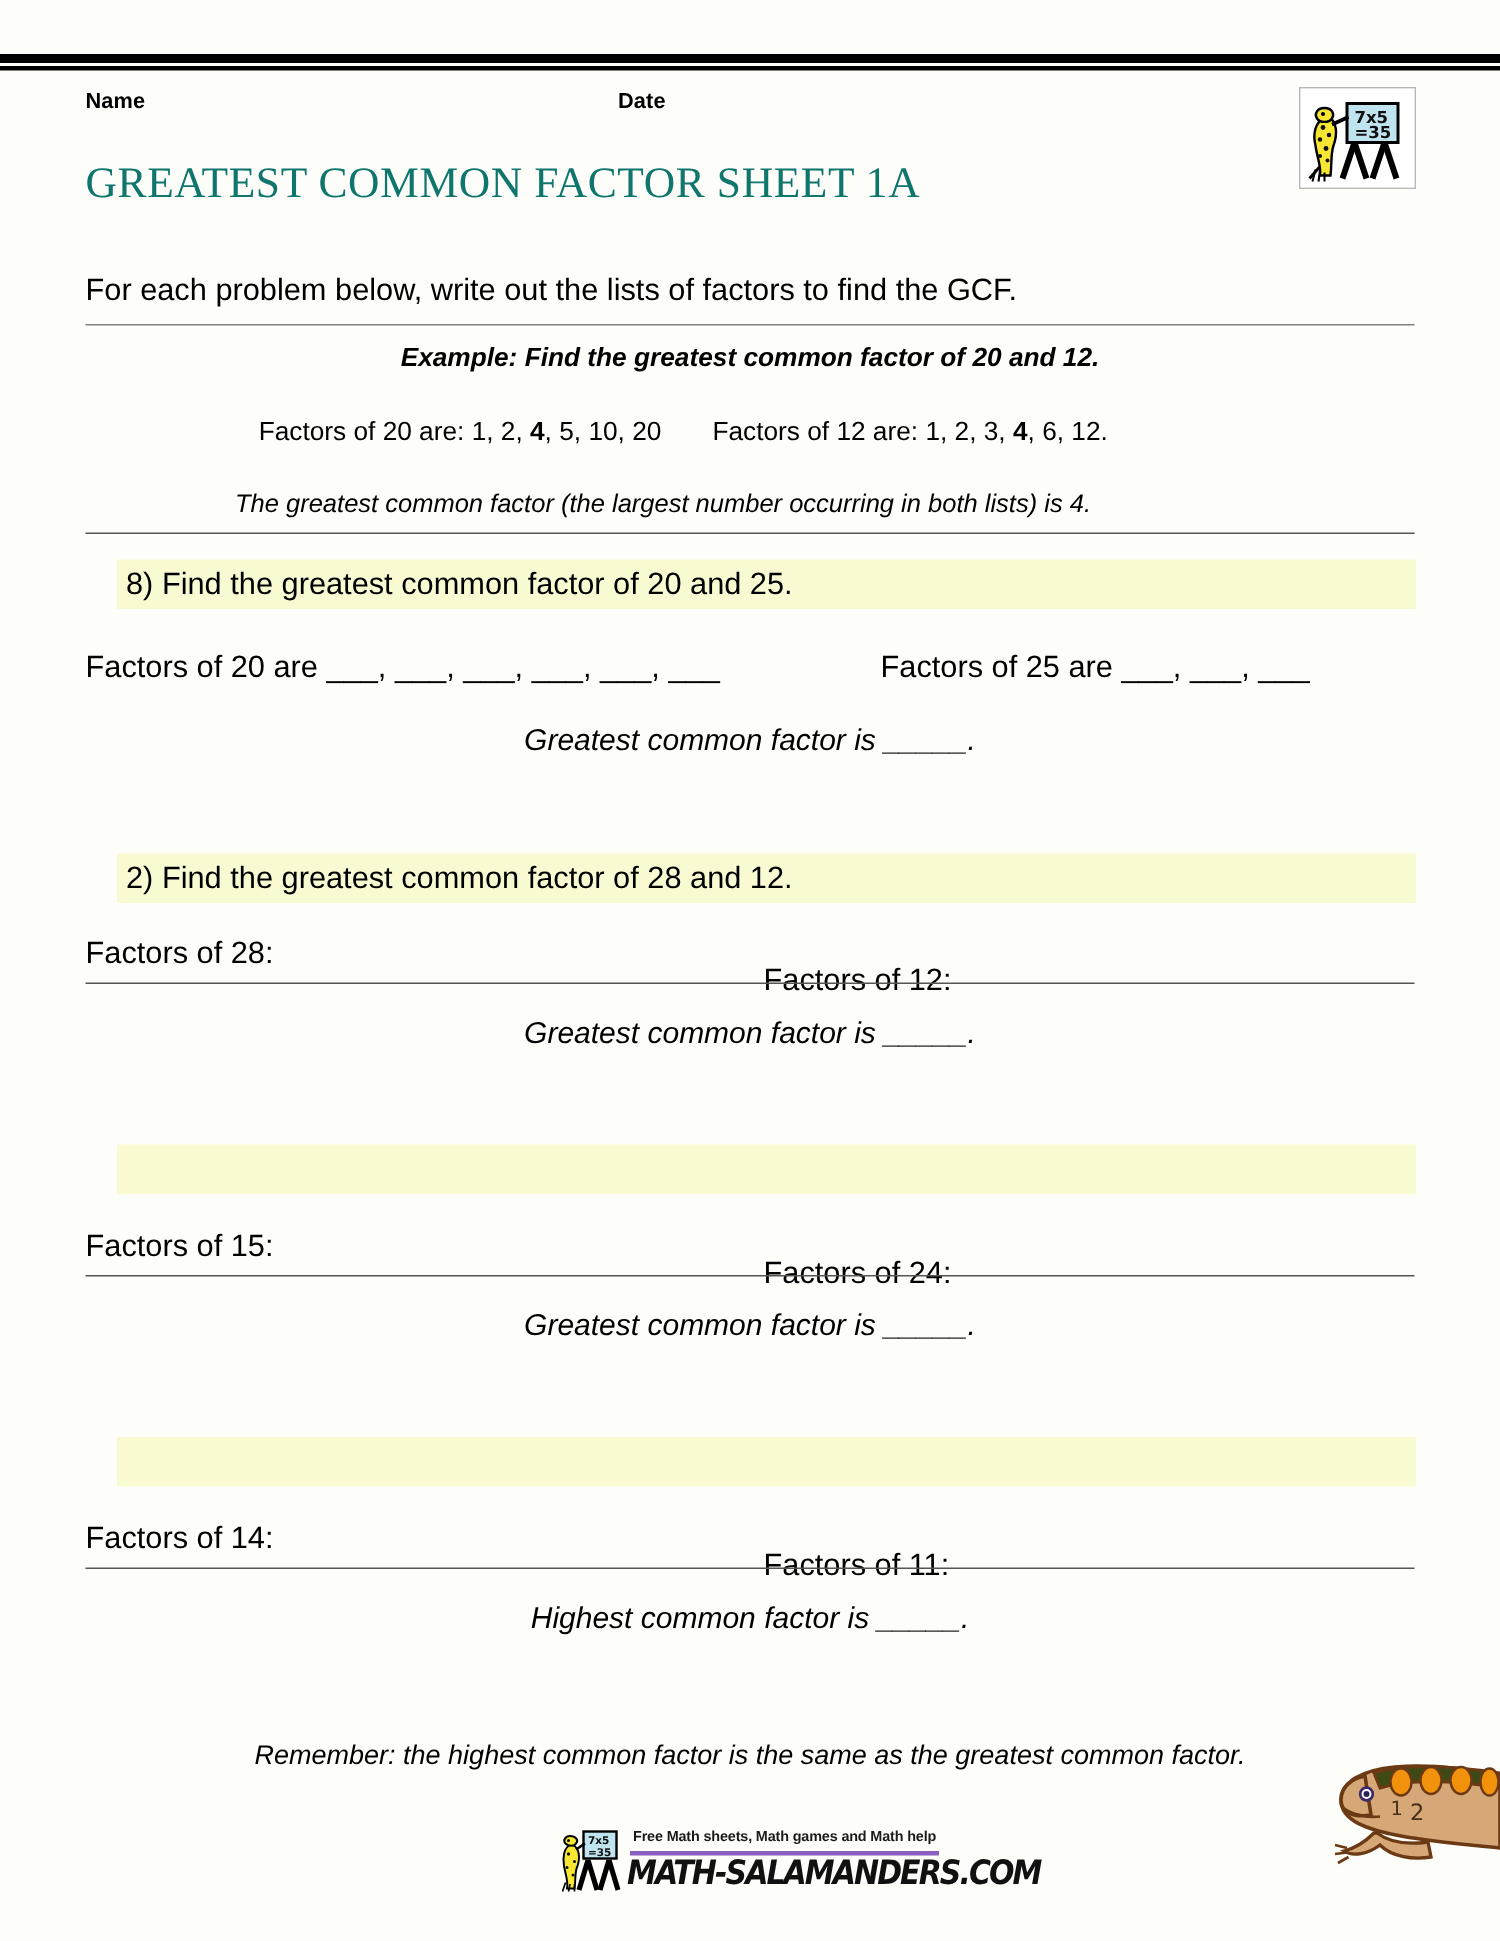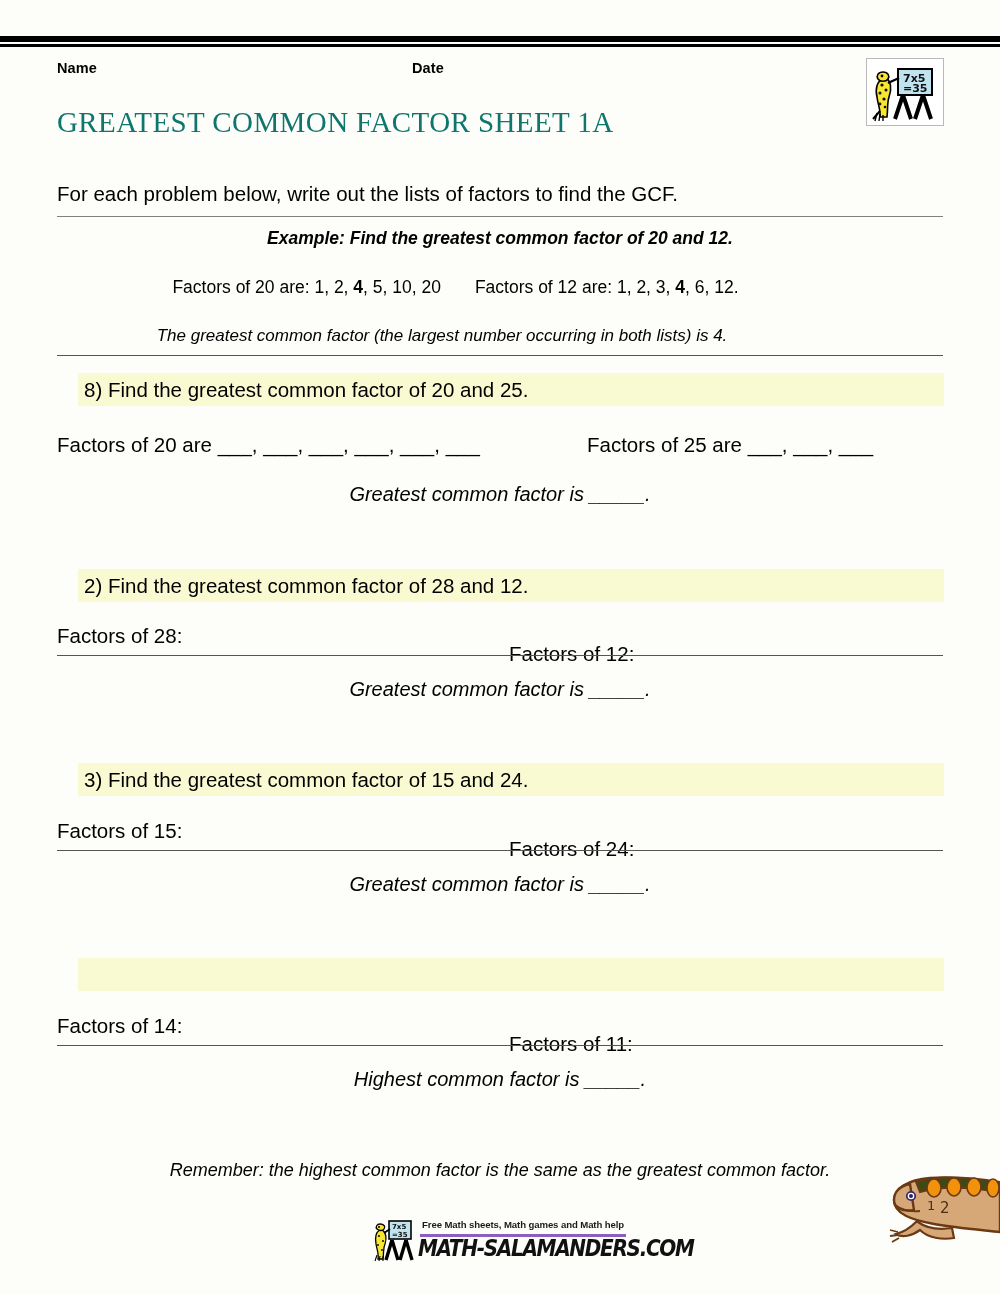"3) Find the greatest common" div.qband-text { html: <div>3) Find the greatest common factor of 15 and 24.</div> -> none }
